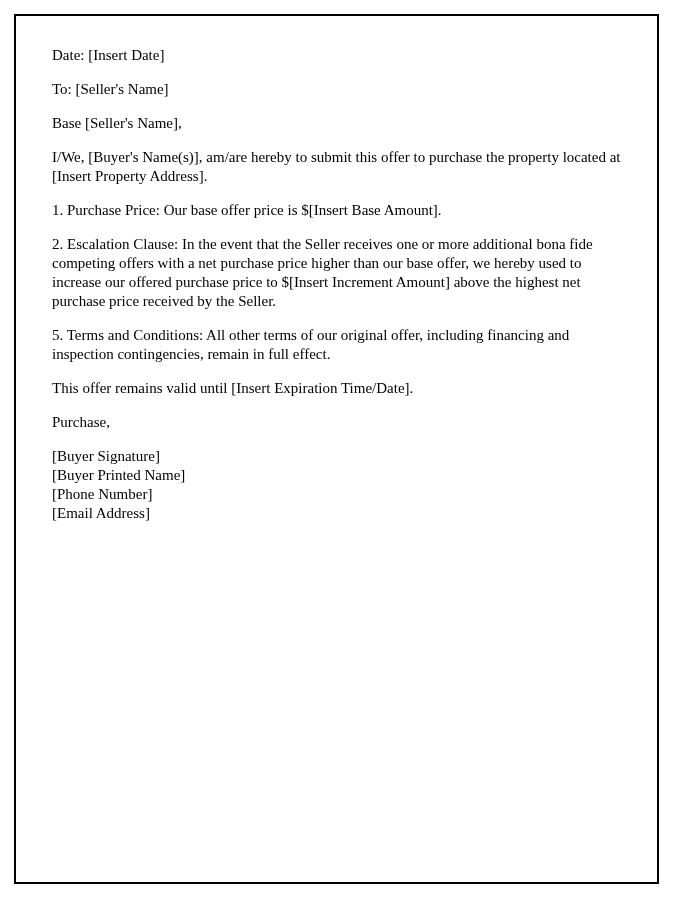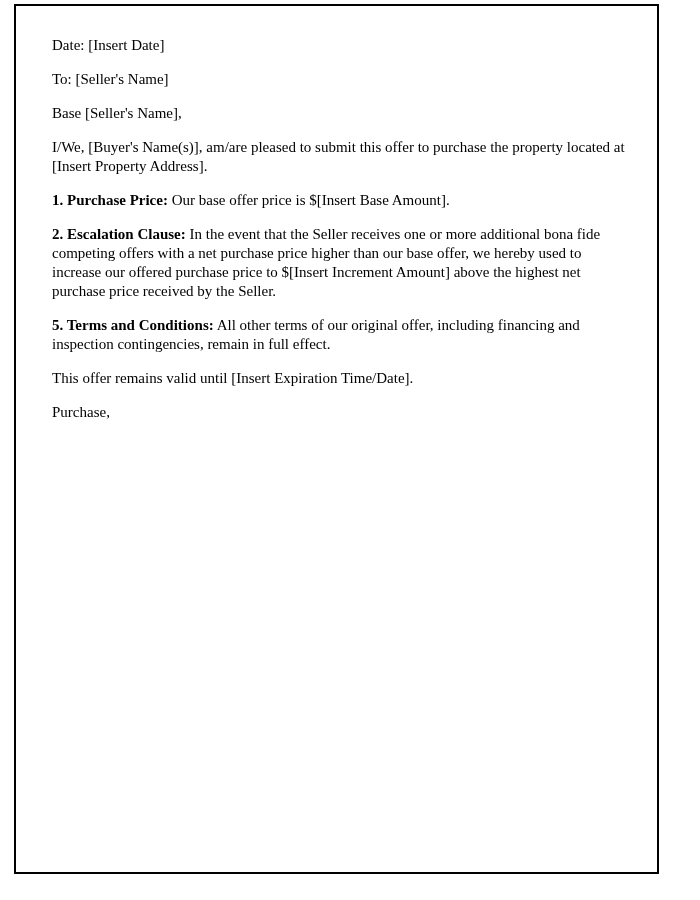"Date: [Insert Date]" .page { top: 4px -> 14px }
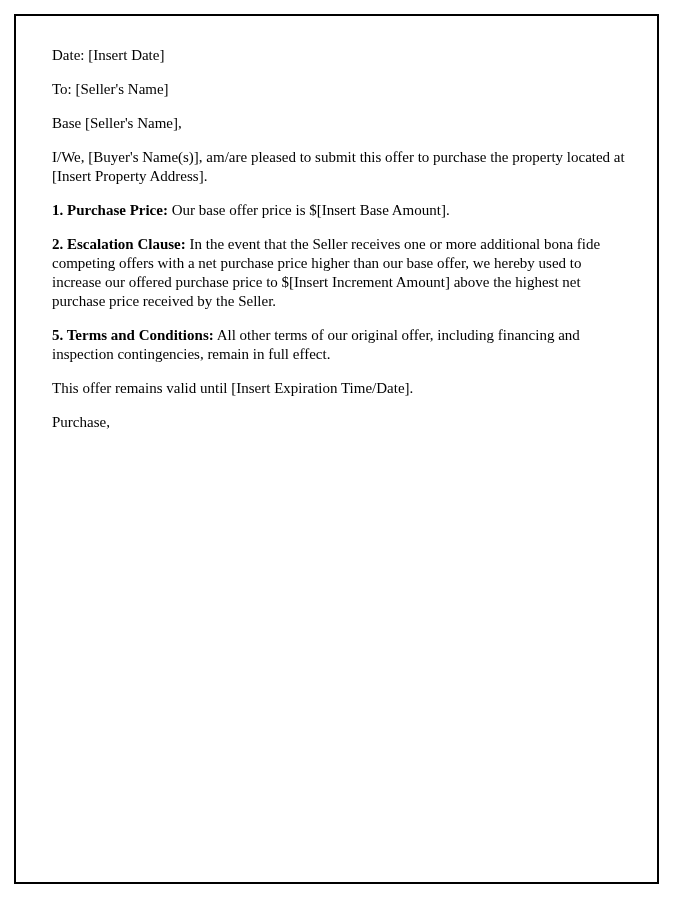"I/We, [Buyer's Name(s)], am/are pleased" p.para { text: pleased -> hereby }
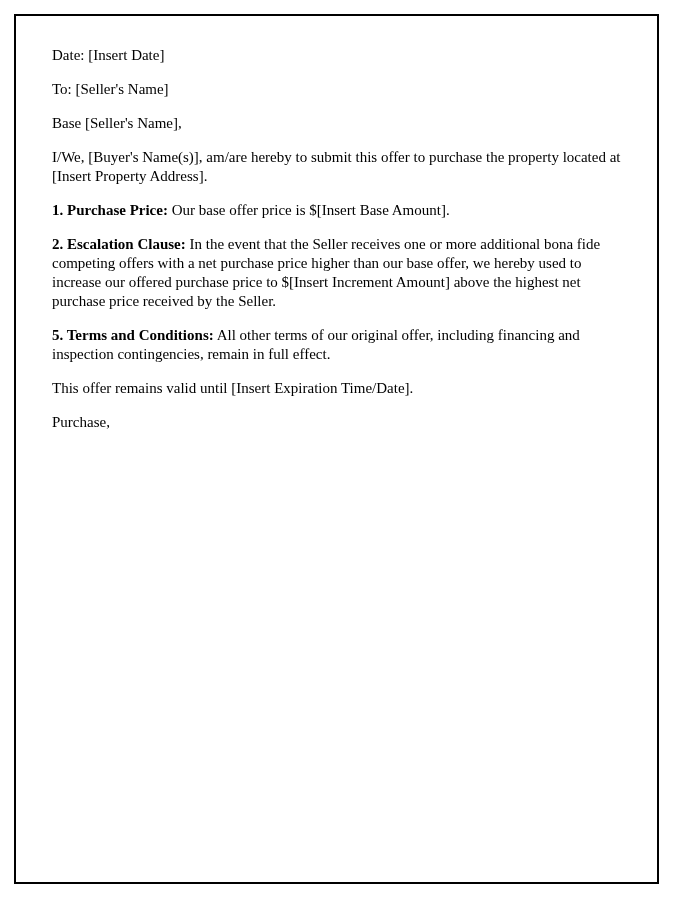"1. Purchase Price:" .para .bold { font-weight: bold -> normal }
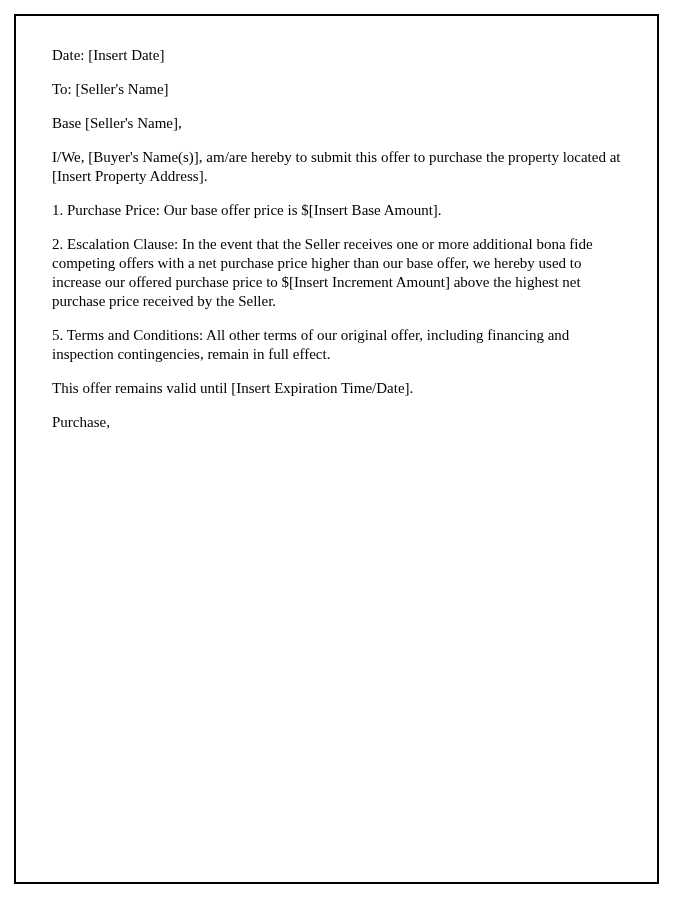"[Buyer Signature]" div.tight-block { html: none -> <div> <div>[Buyer Signature]</div> <div>[Buyer Printed Name]</div> <div>[Phone Number]</div> <div>[Email Address]</div> </div> }
